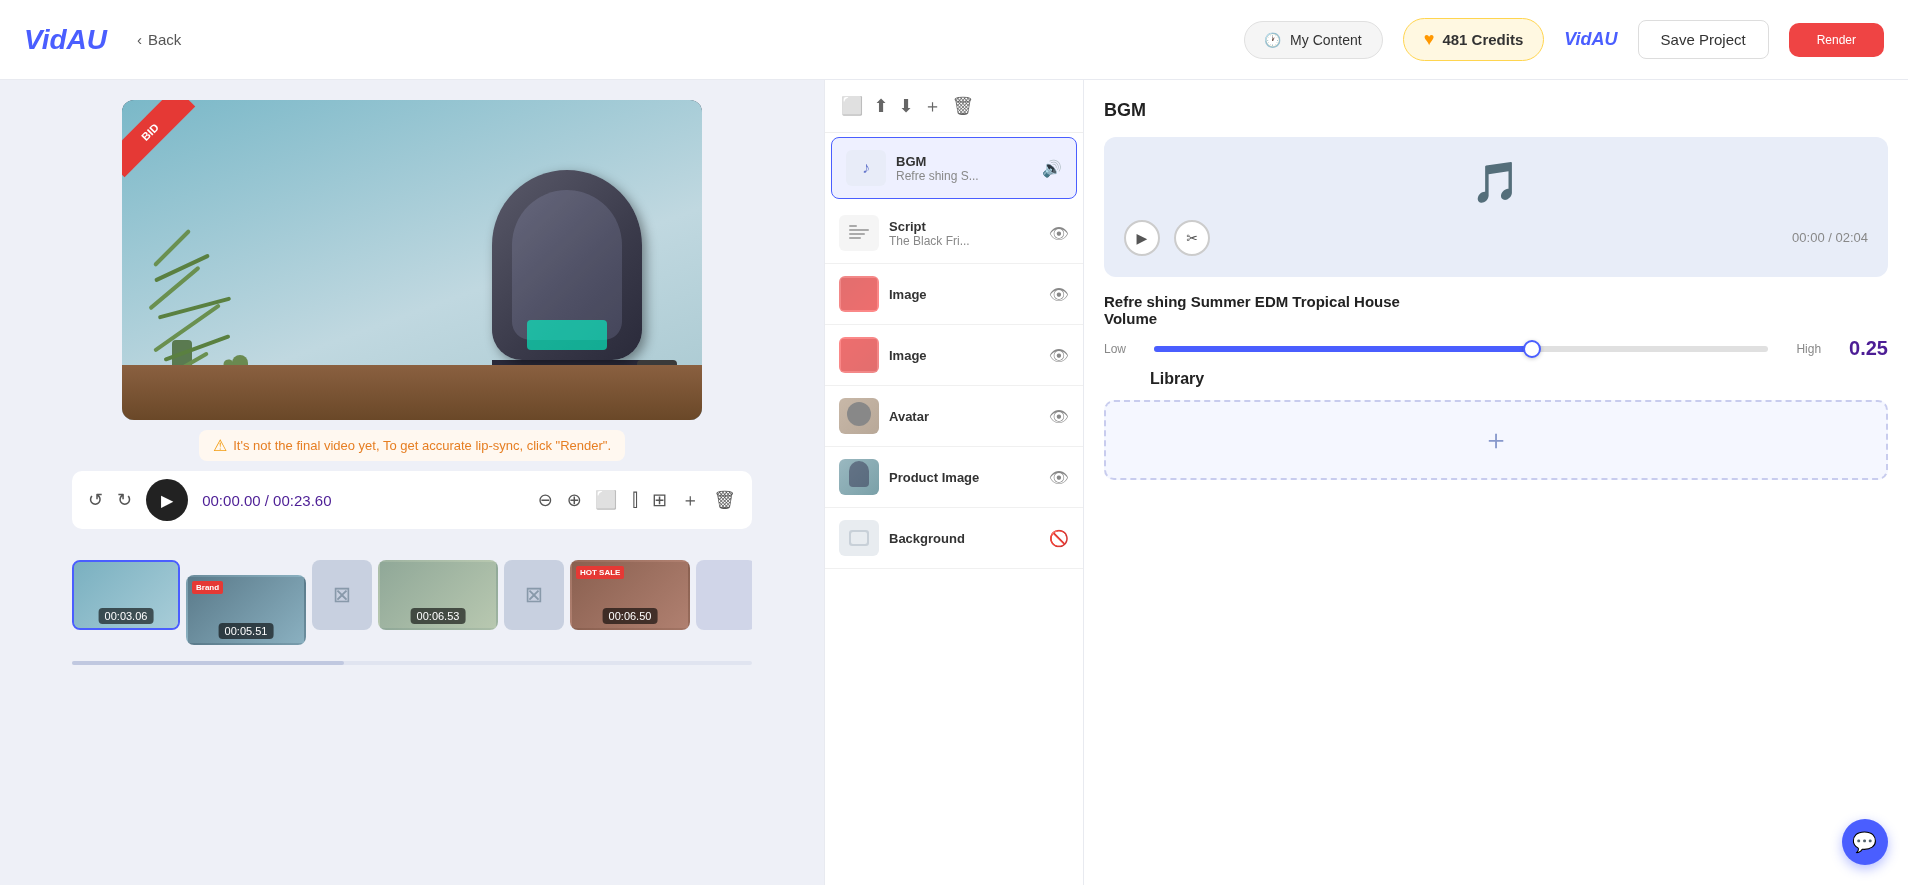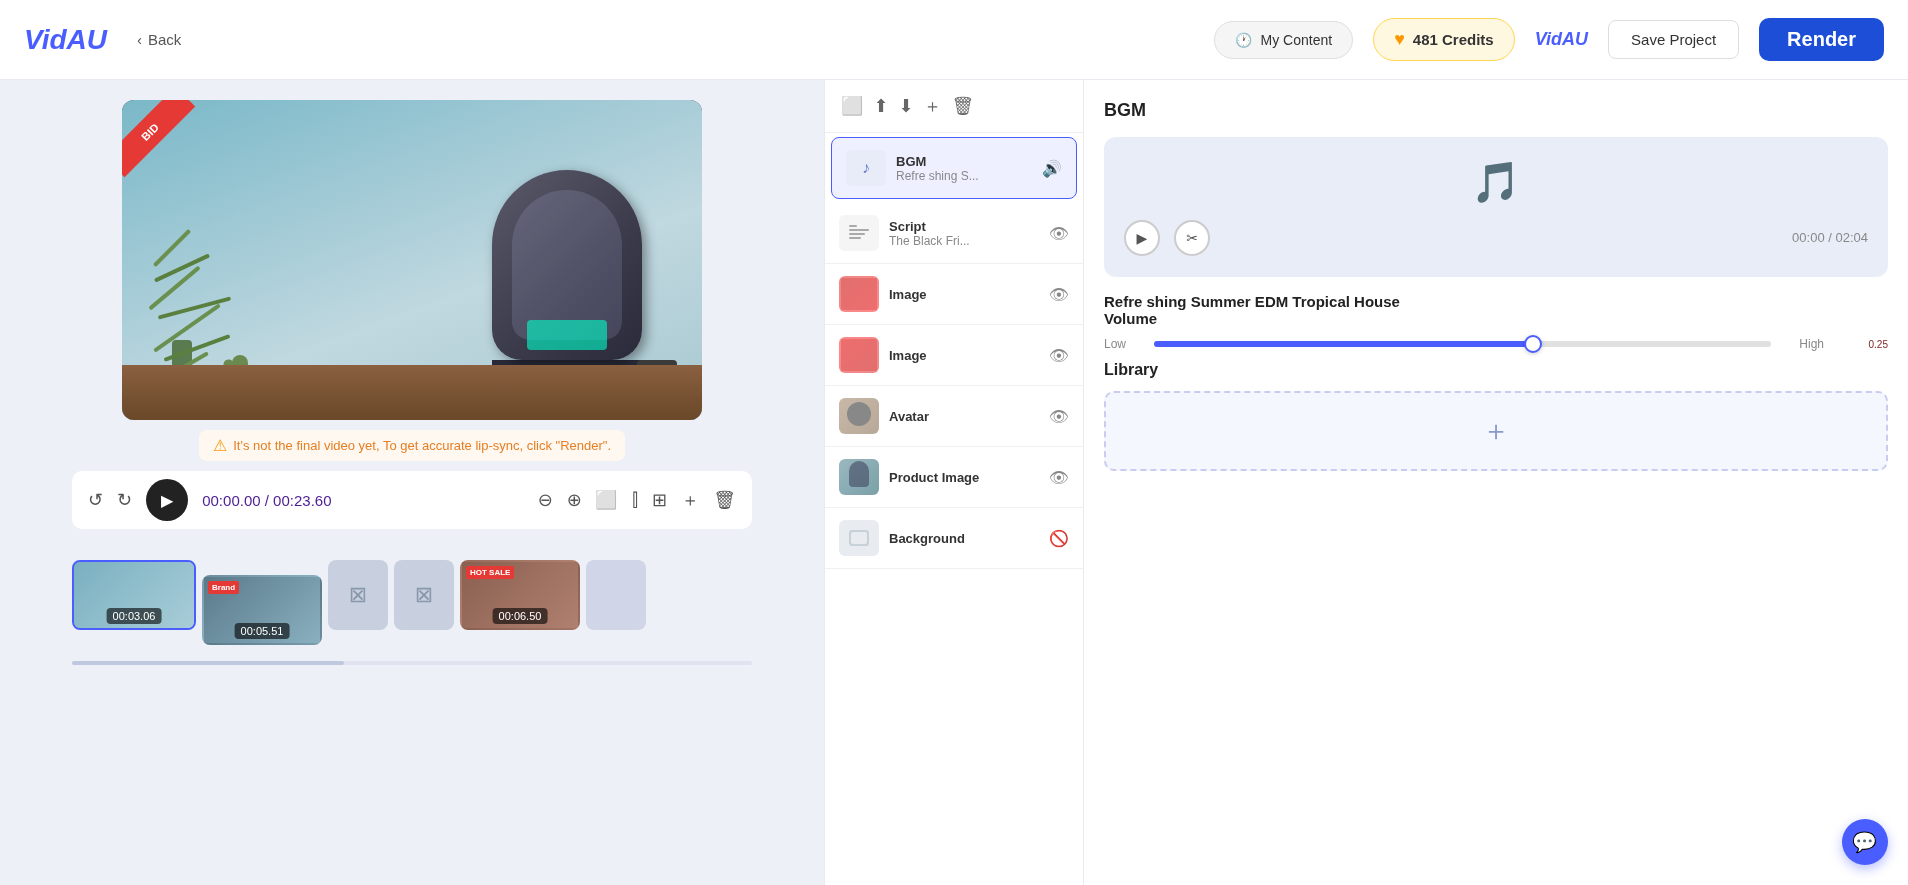"Render" .render-btn { background: #1d4ed8 -> #ef4444; font-size: 20px -> 12px; font-weight: 700 -> 400 }
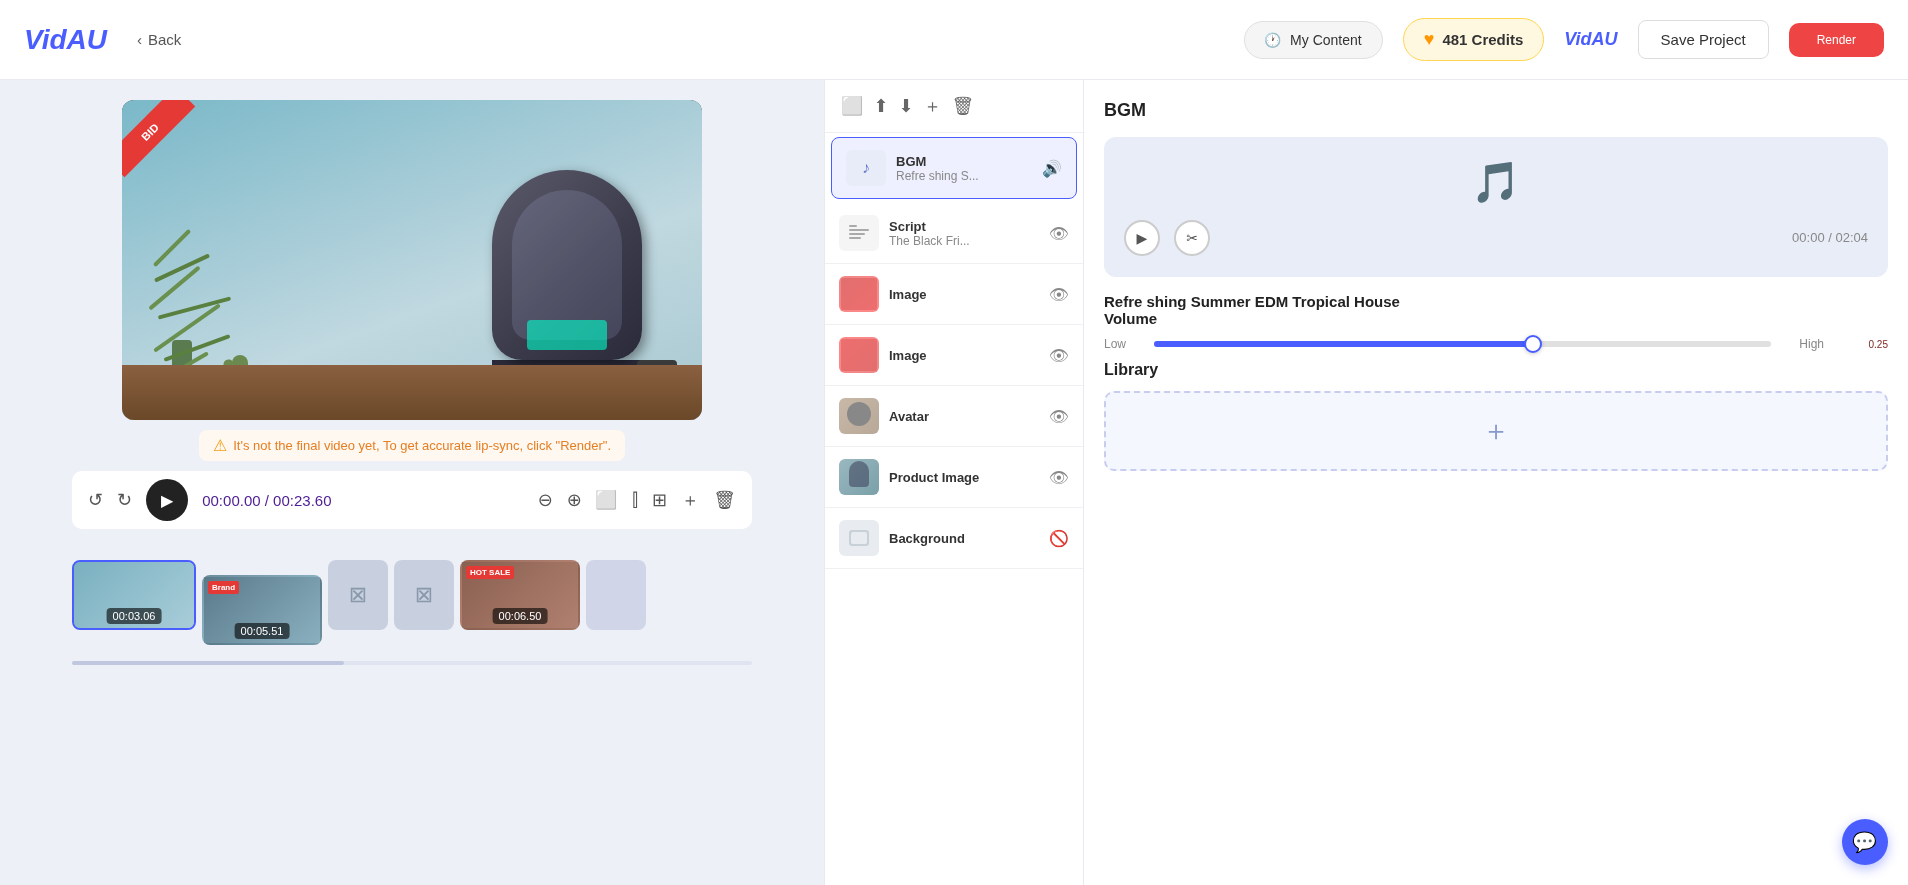"0.25" .volume-value { color: #7f1d1d -> #4c1d95; font-size: 10px -> 20px; font-weight: 400 -> 700 }
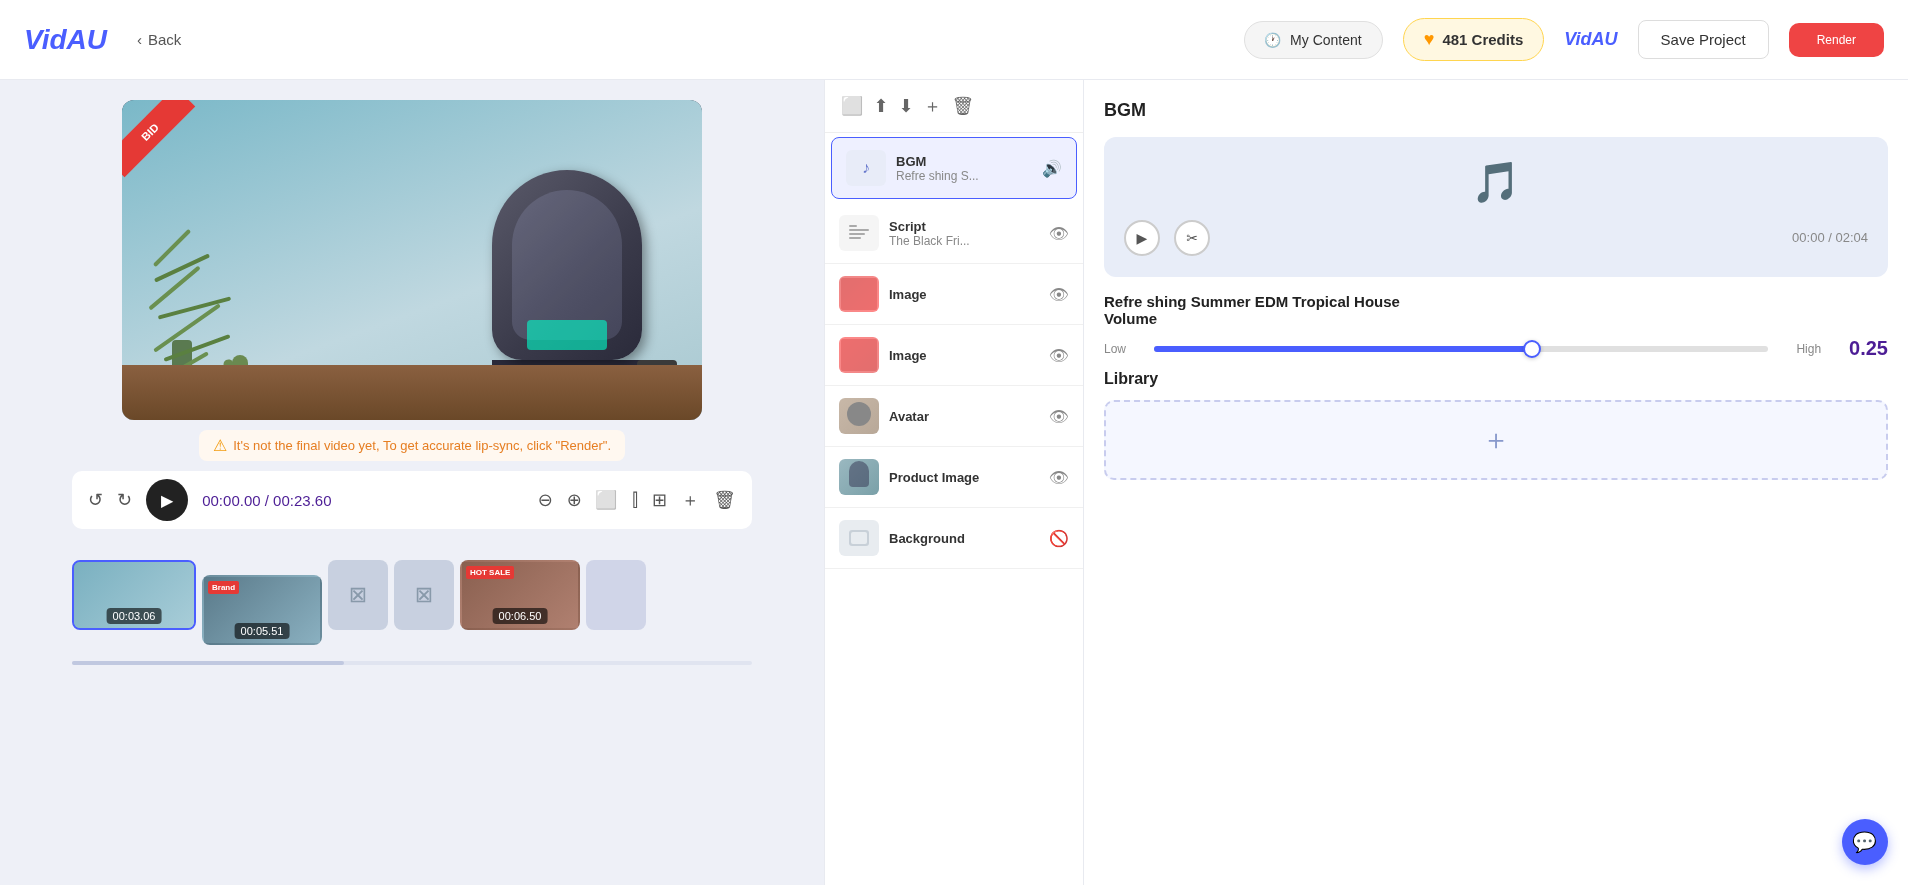"Library" .library-title { margin-left: none -> 46px }
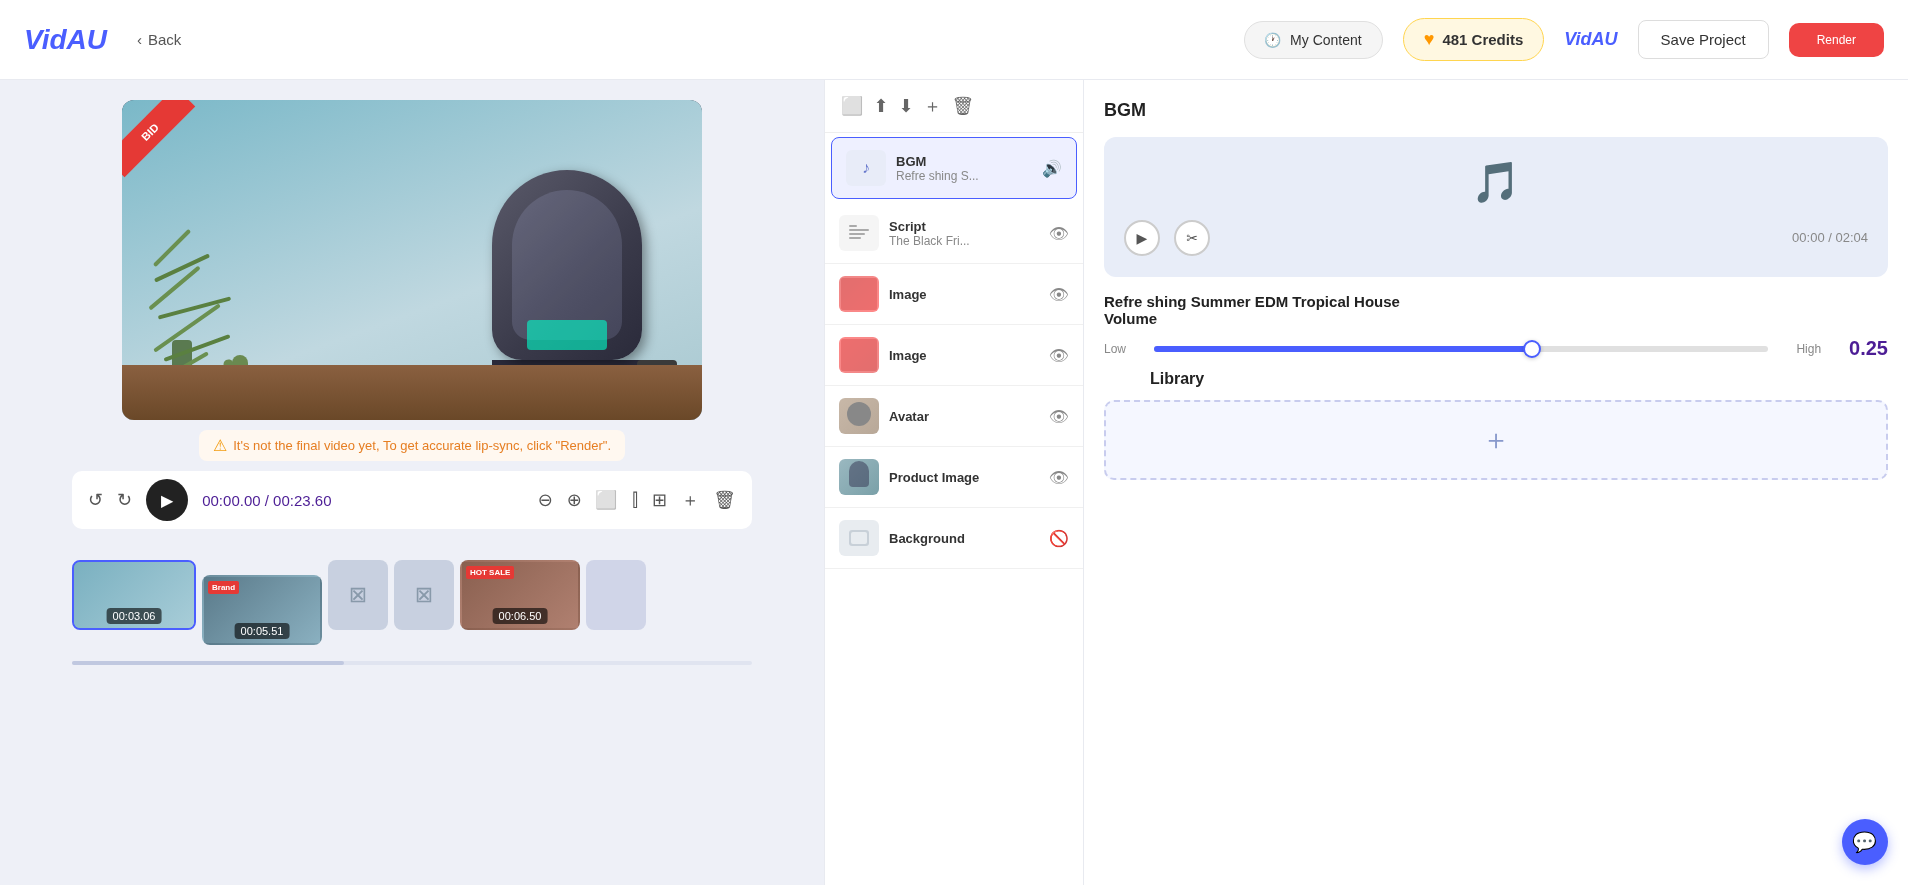"00:03.06" .thumb { width: 124px -> 108px }
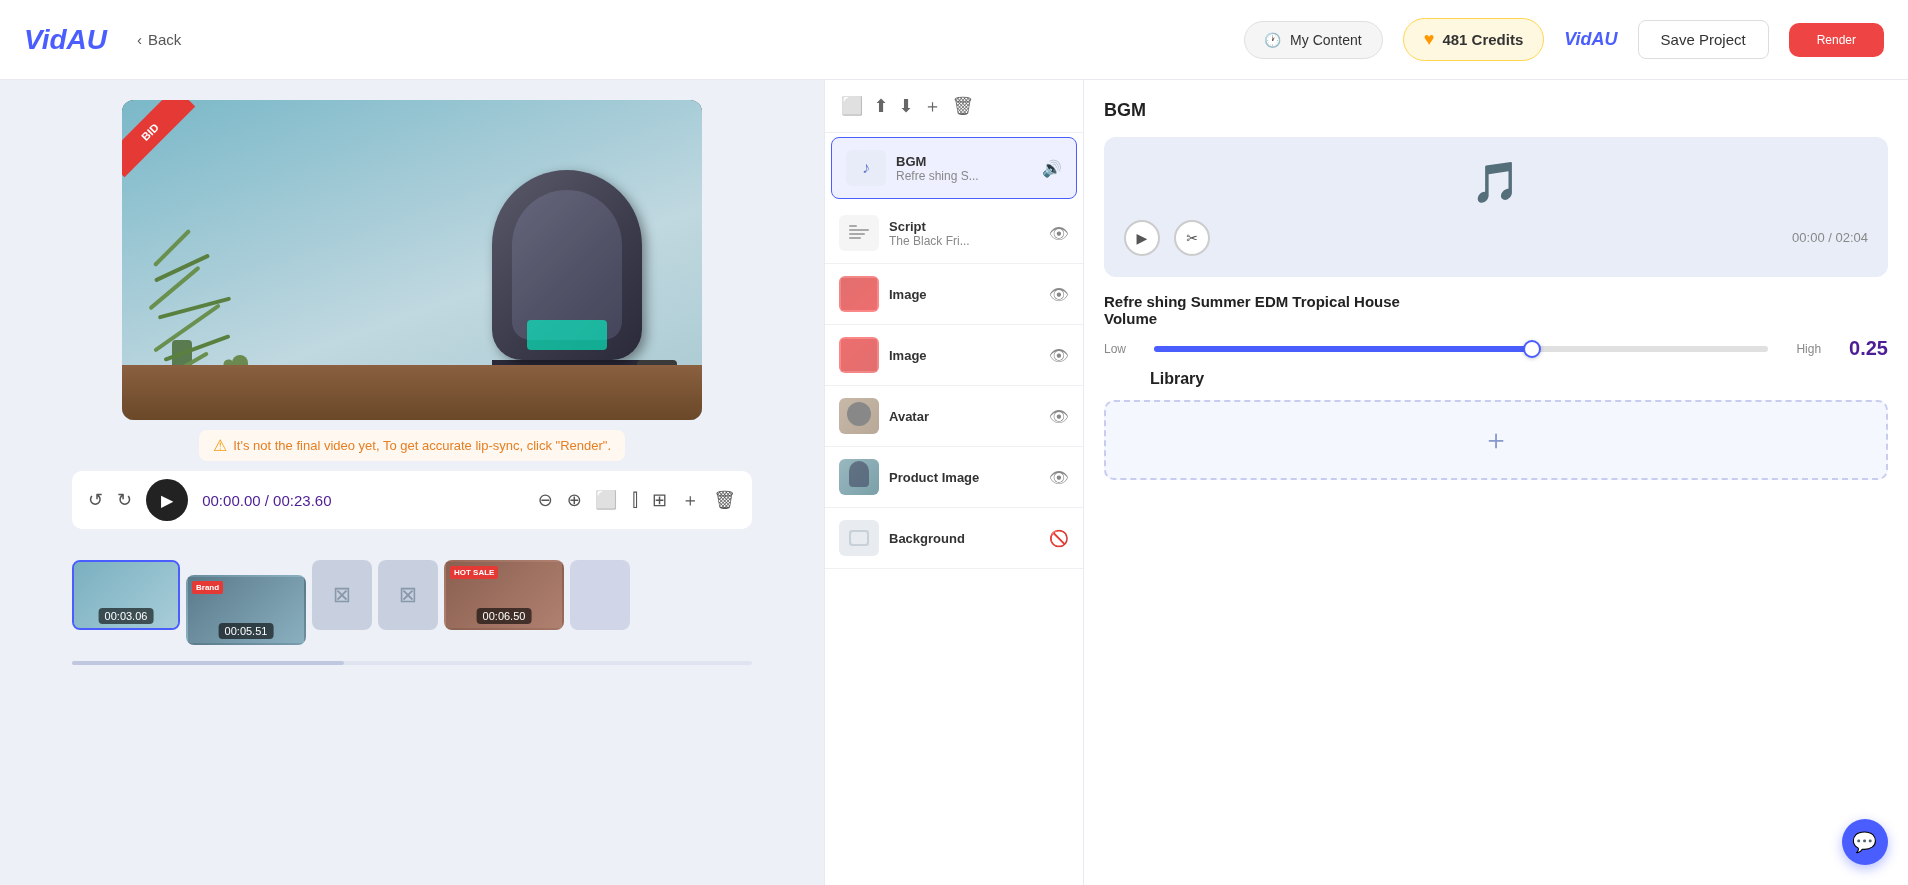"00:06.53" div.thumb { html: none -> <div> <div>00:06.53</div> </div> }
